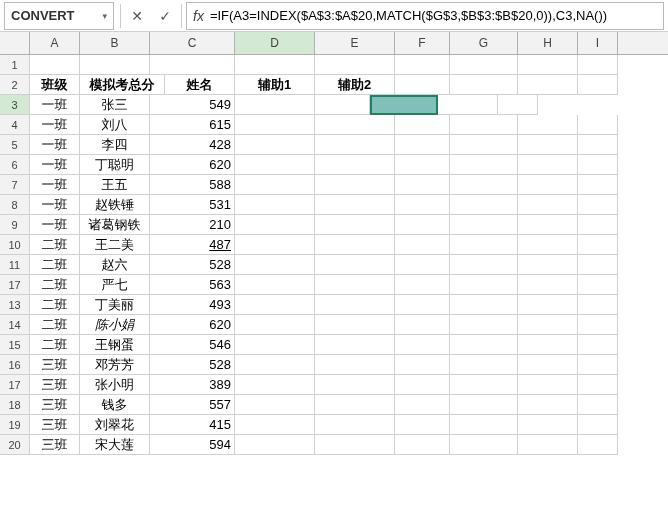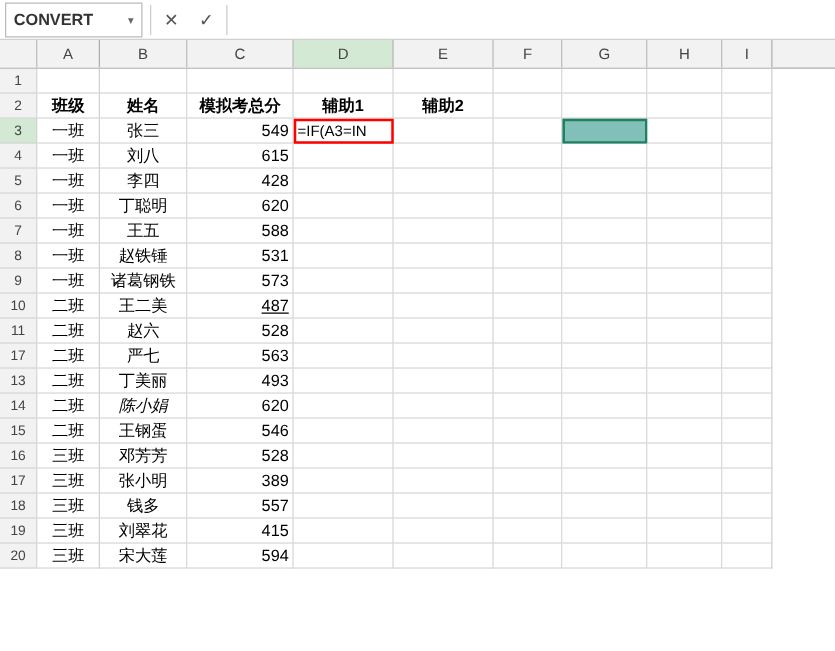"fx" div.formula-bar { html: none -> <div> <span>fx</span> <span>=IF(A3=INDEX($A$3:$A$20,MATCH($G$3,$B$3:$B$20,0)),C3,NA())</span> </div> }
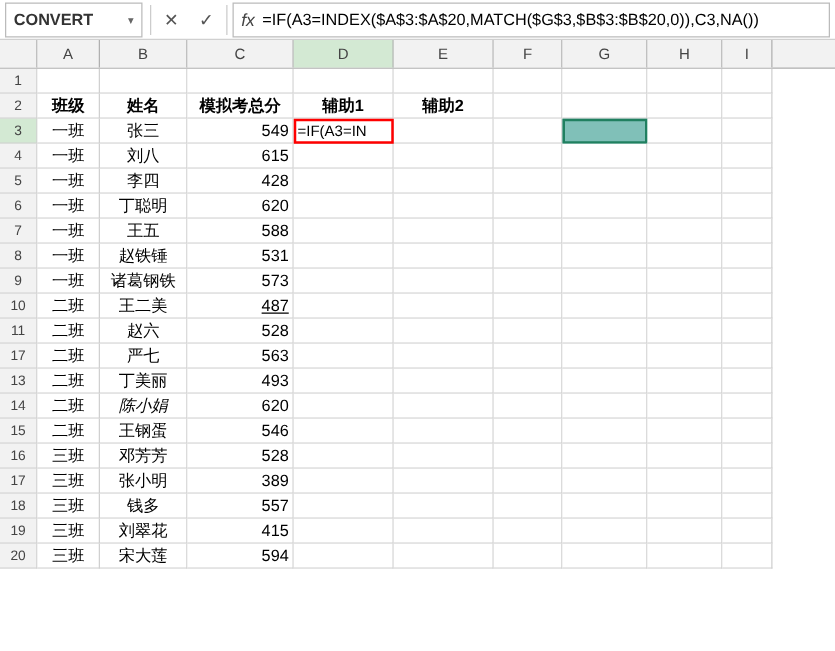"姓名" div.cell { order: before "模拟考总分" -> after "模拟考总分" }
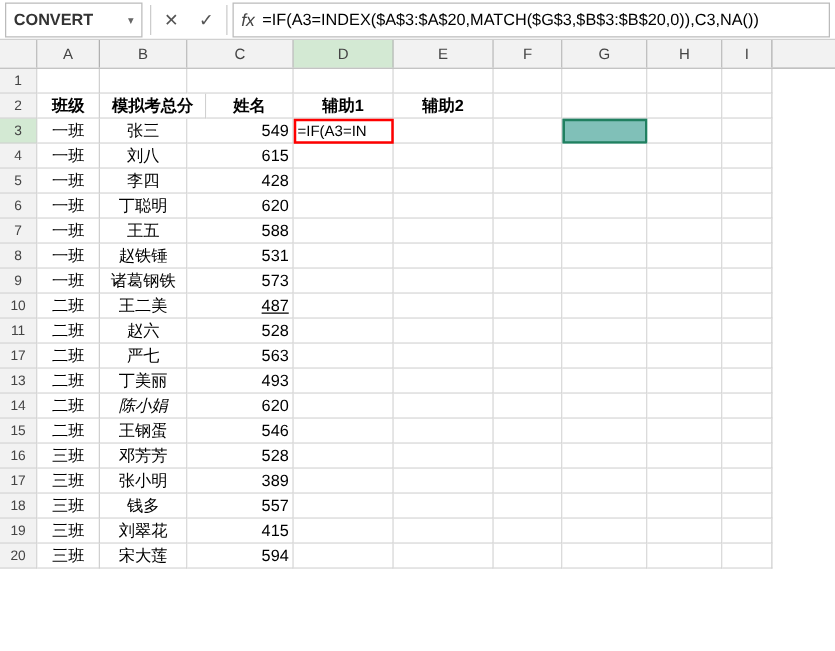"=IF(A3=IN" div.cell { html: <div>=IF(A3=IN</div> -> none }
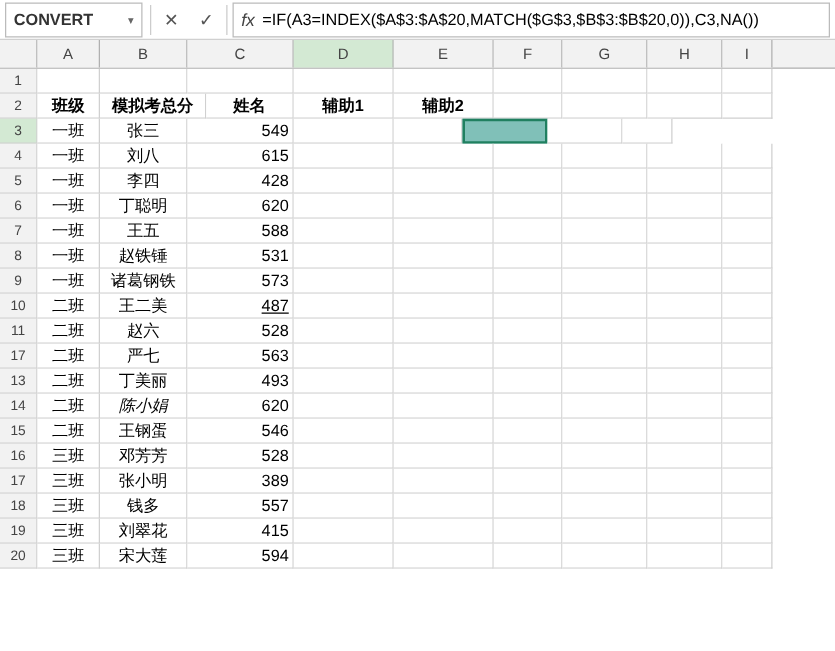"573" div.cell { text: 573 -> 210 }
